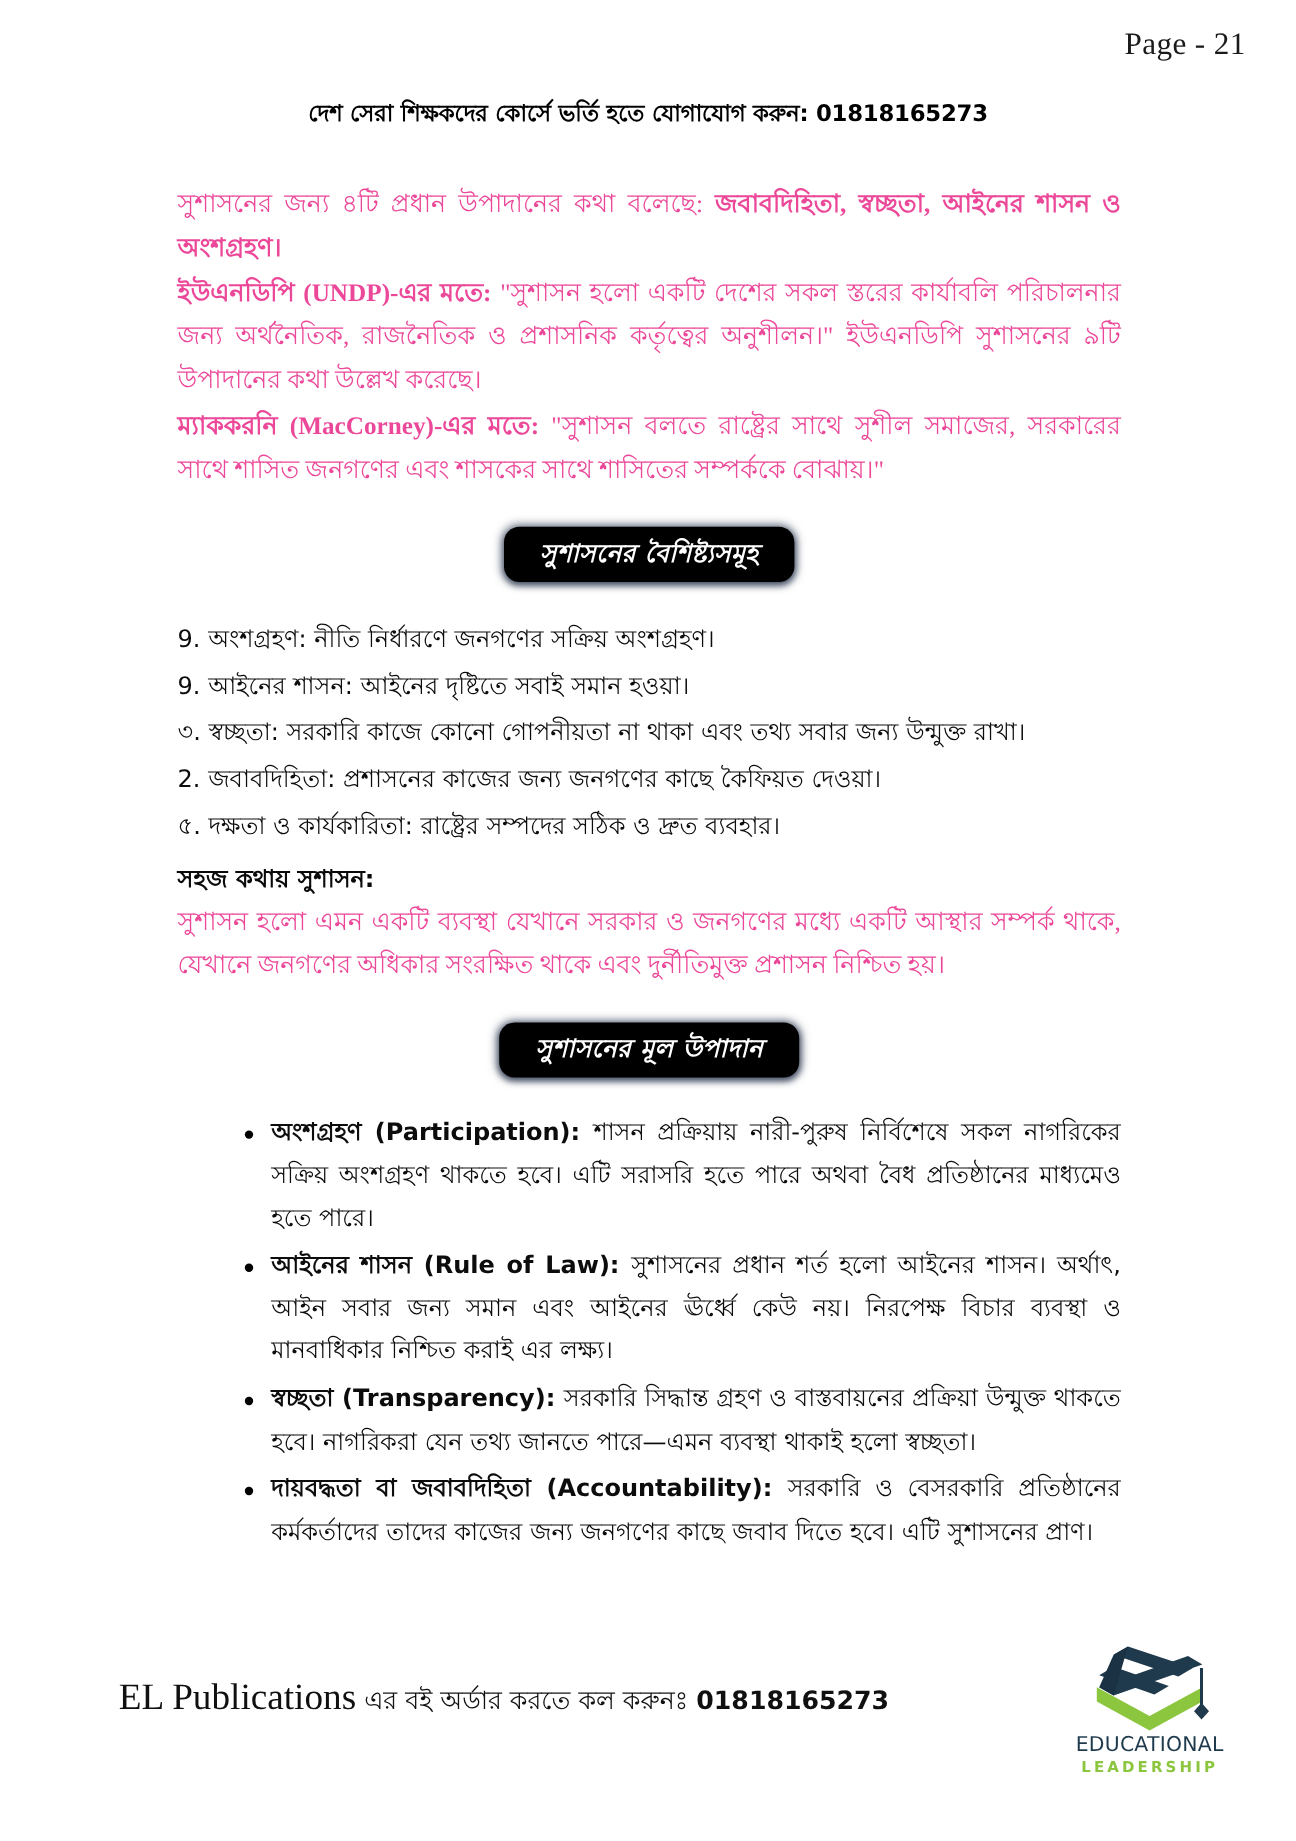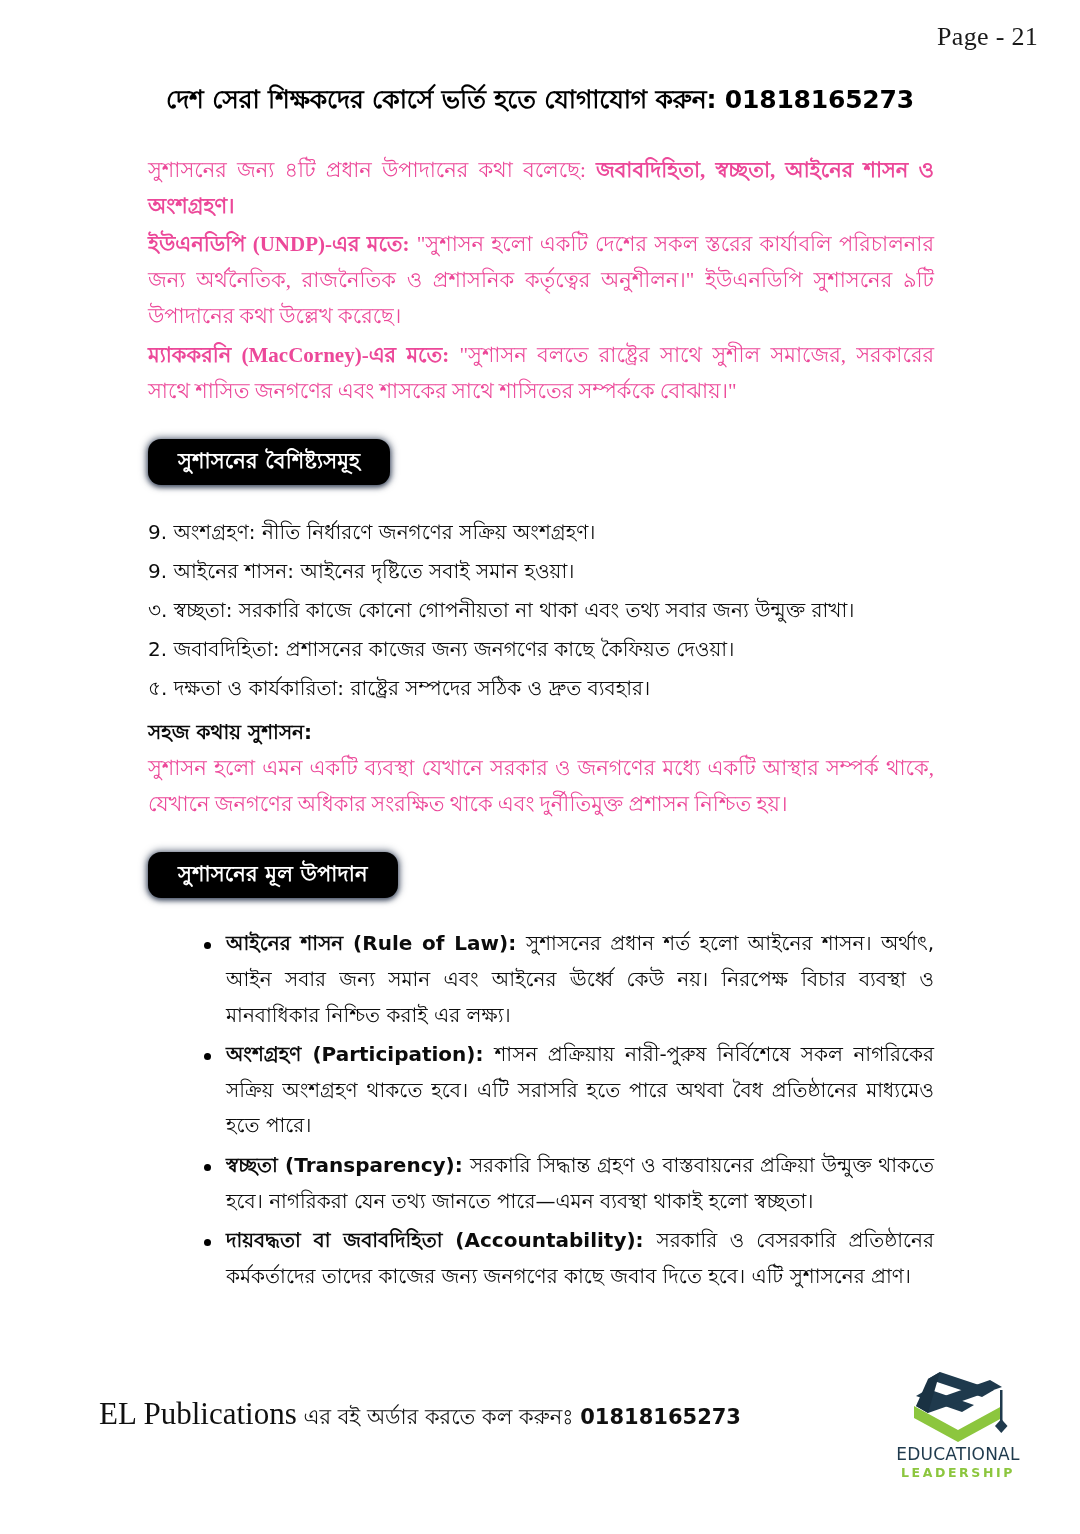"দেশ সেরা শিক্ষকদের কোর্সে ভর্তি" .promo-line { font-size: 25px -> 19px }
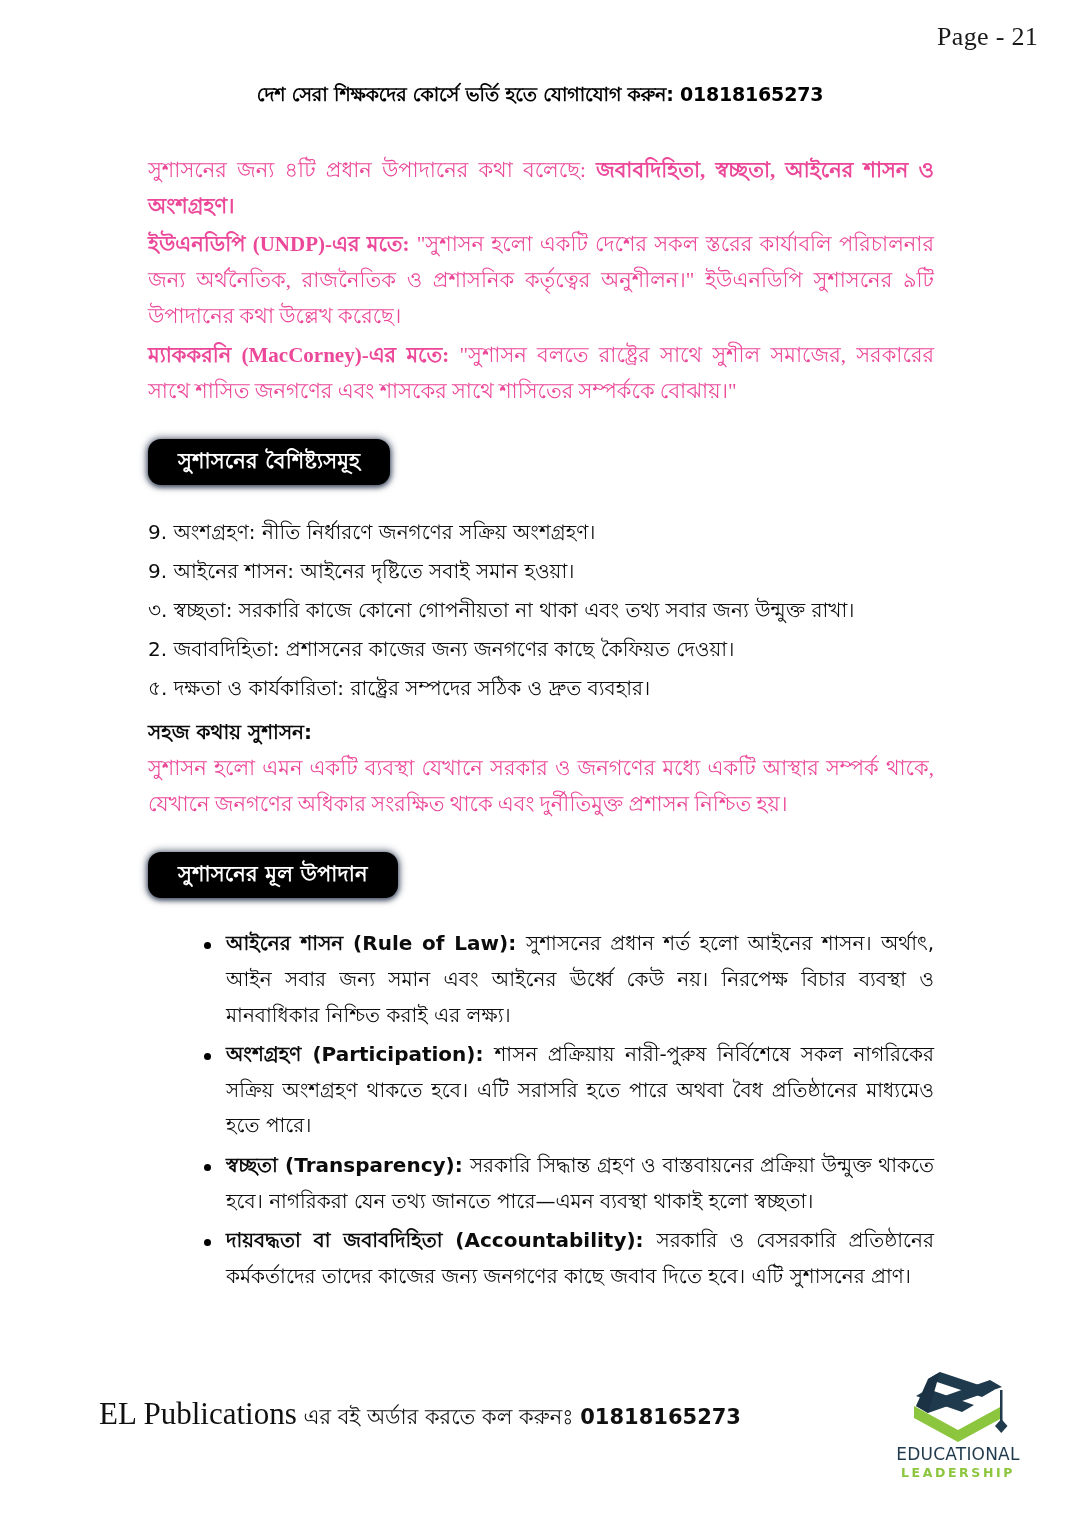"সুশাসনের বৈশিষ্ট্যসমূহ" .badge-wrap { font-style: none -> italic; justify-content: flex-start -> center }
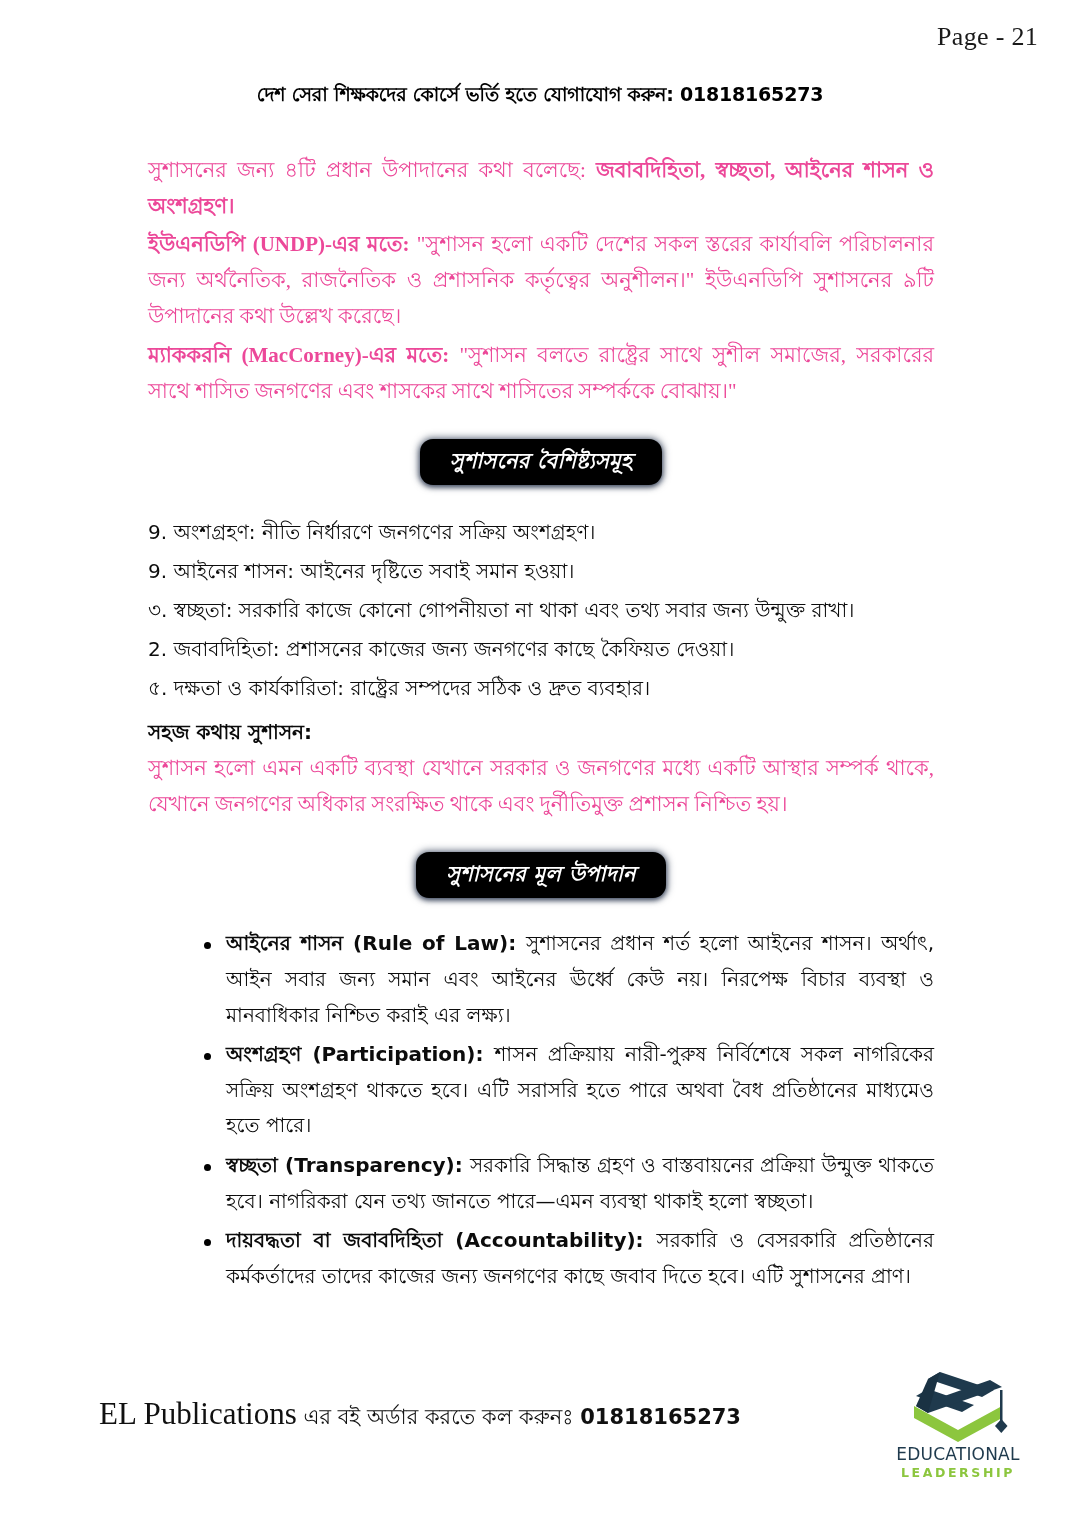"আইনের শাসন (Rule of Law):" li { order: before "অংশগ্রহণ (Participation): শাসন" -> after "অংশগ্রহণ (Participation): শাসন" }
